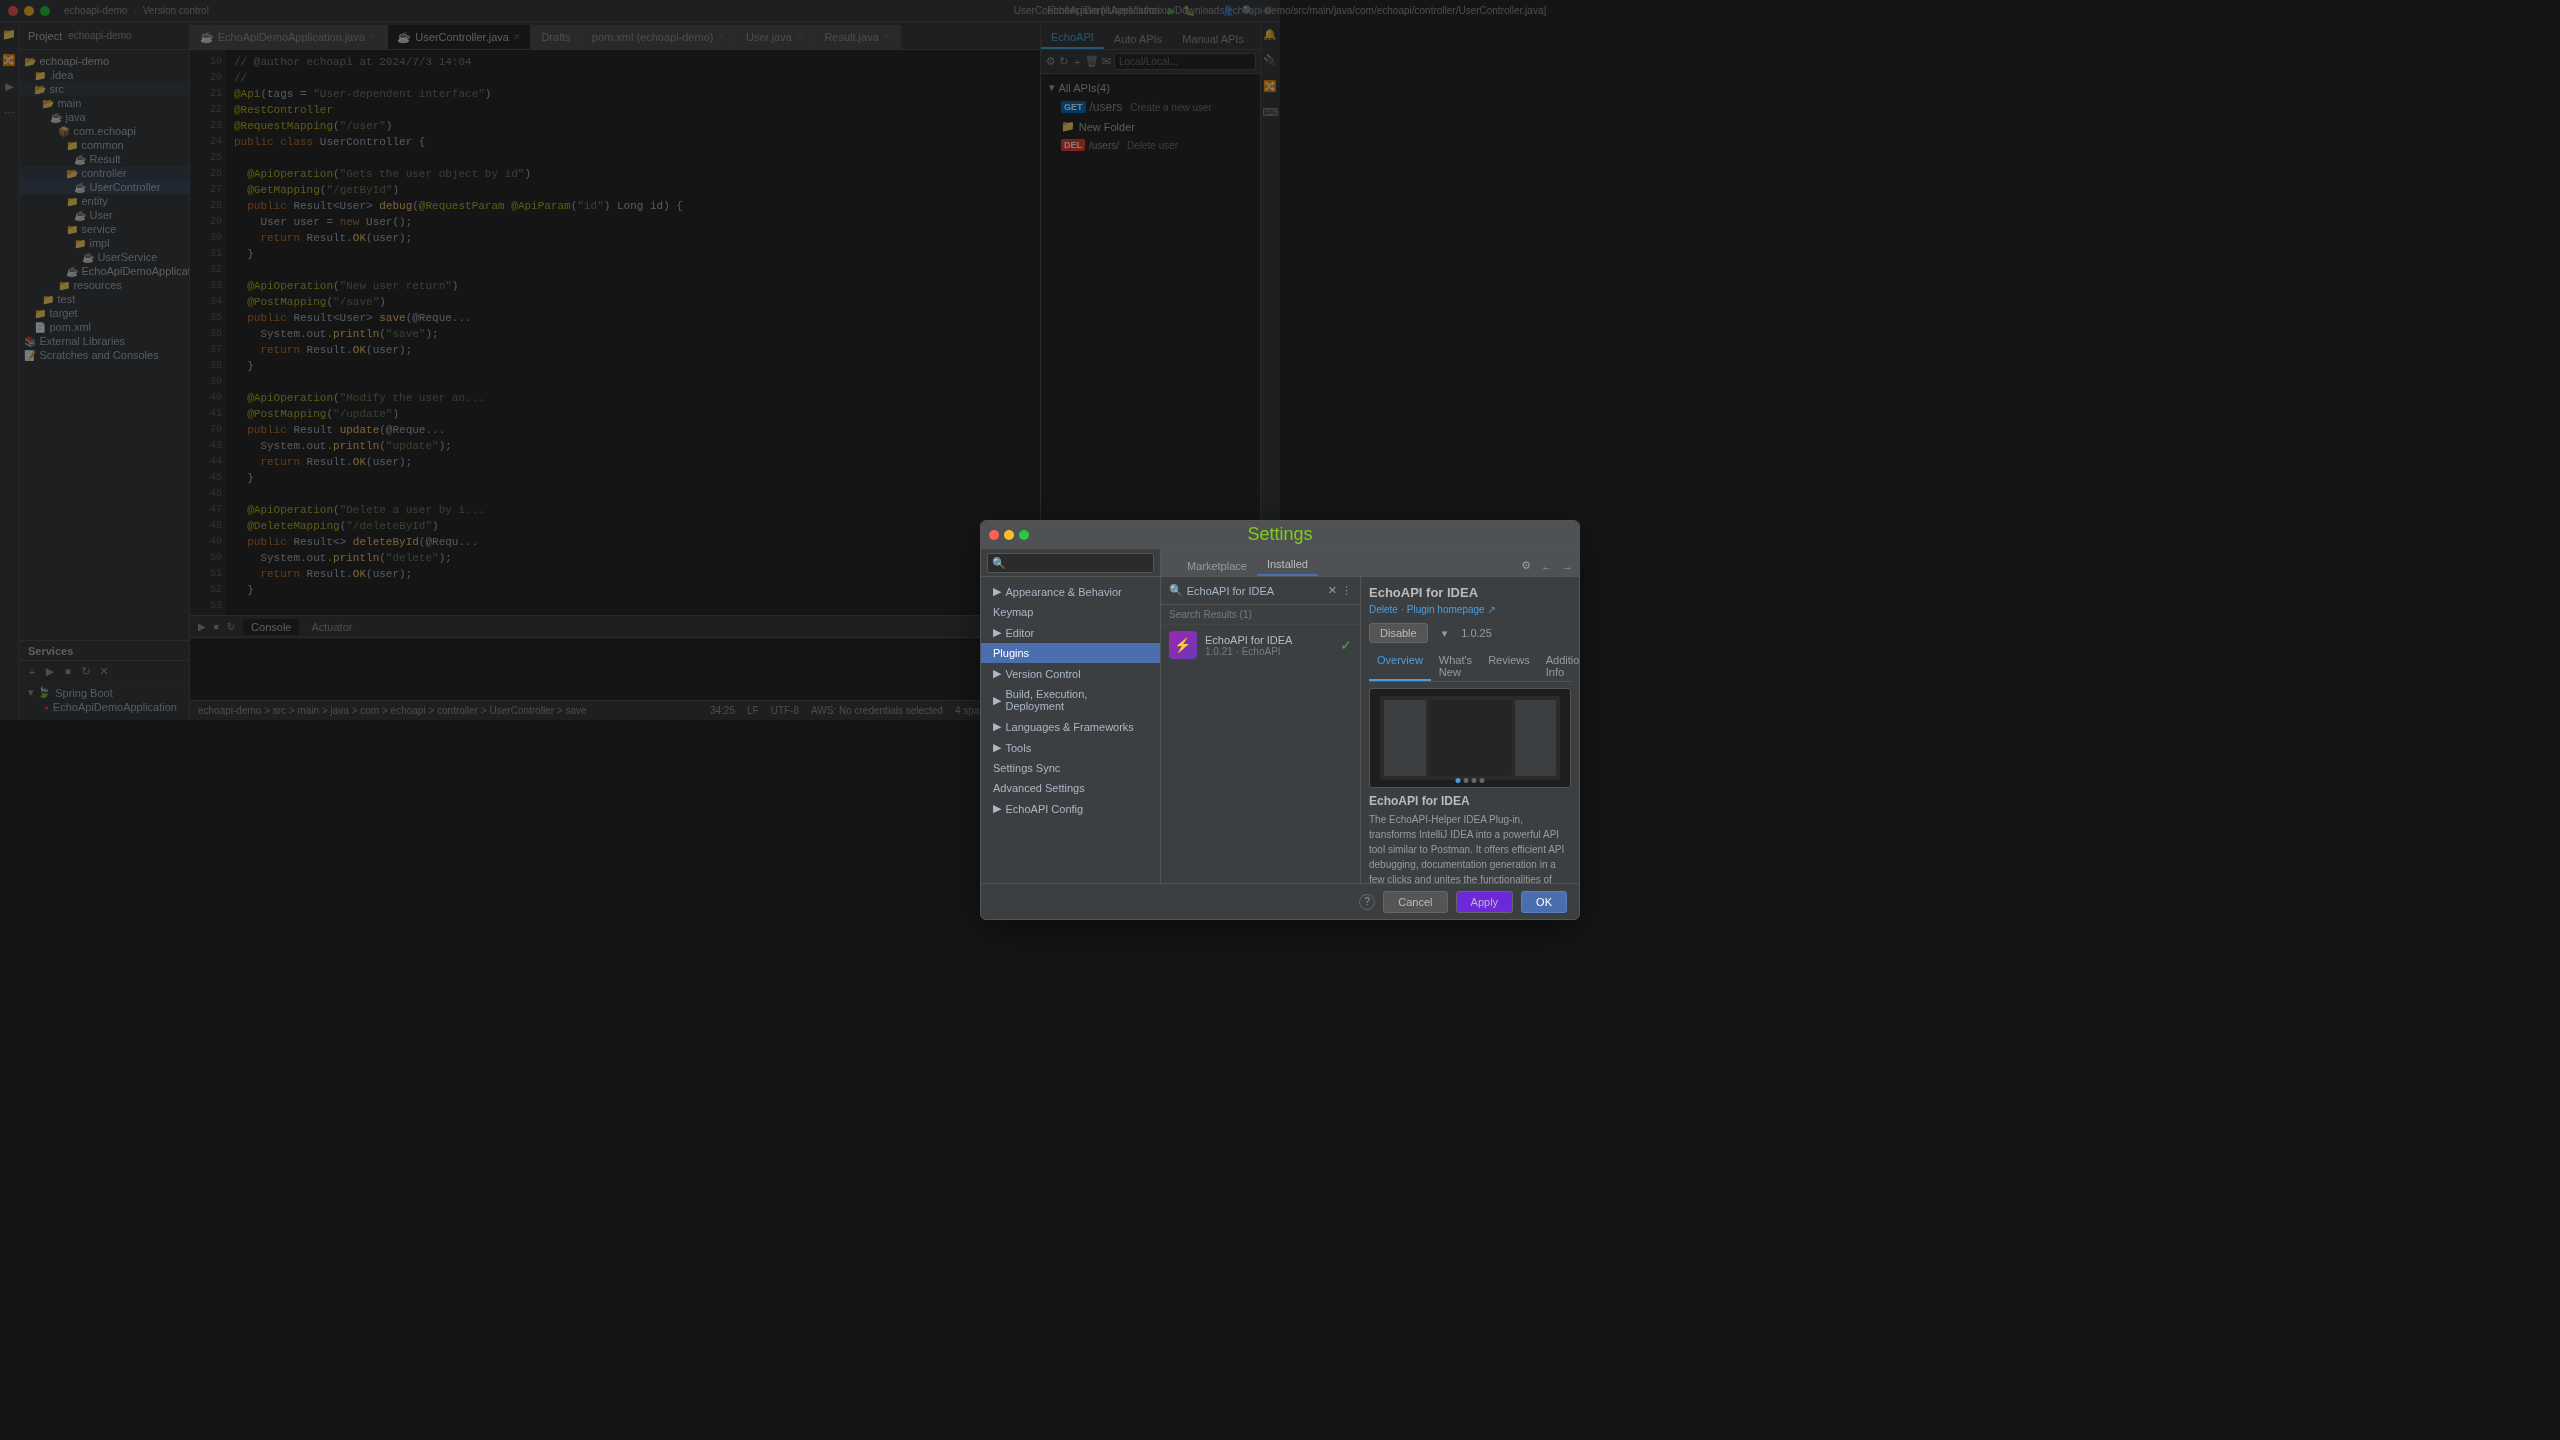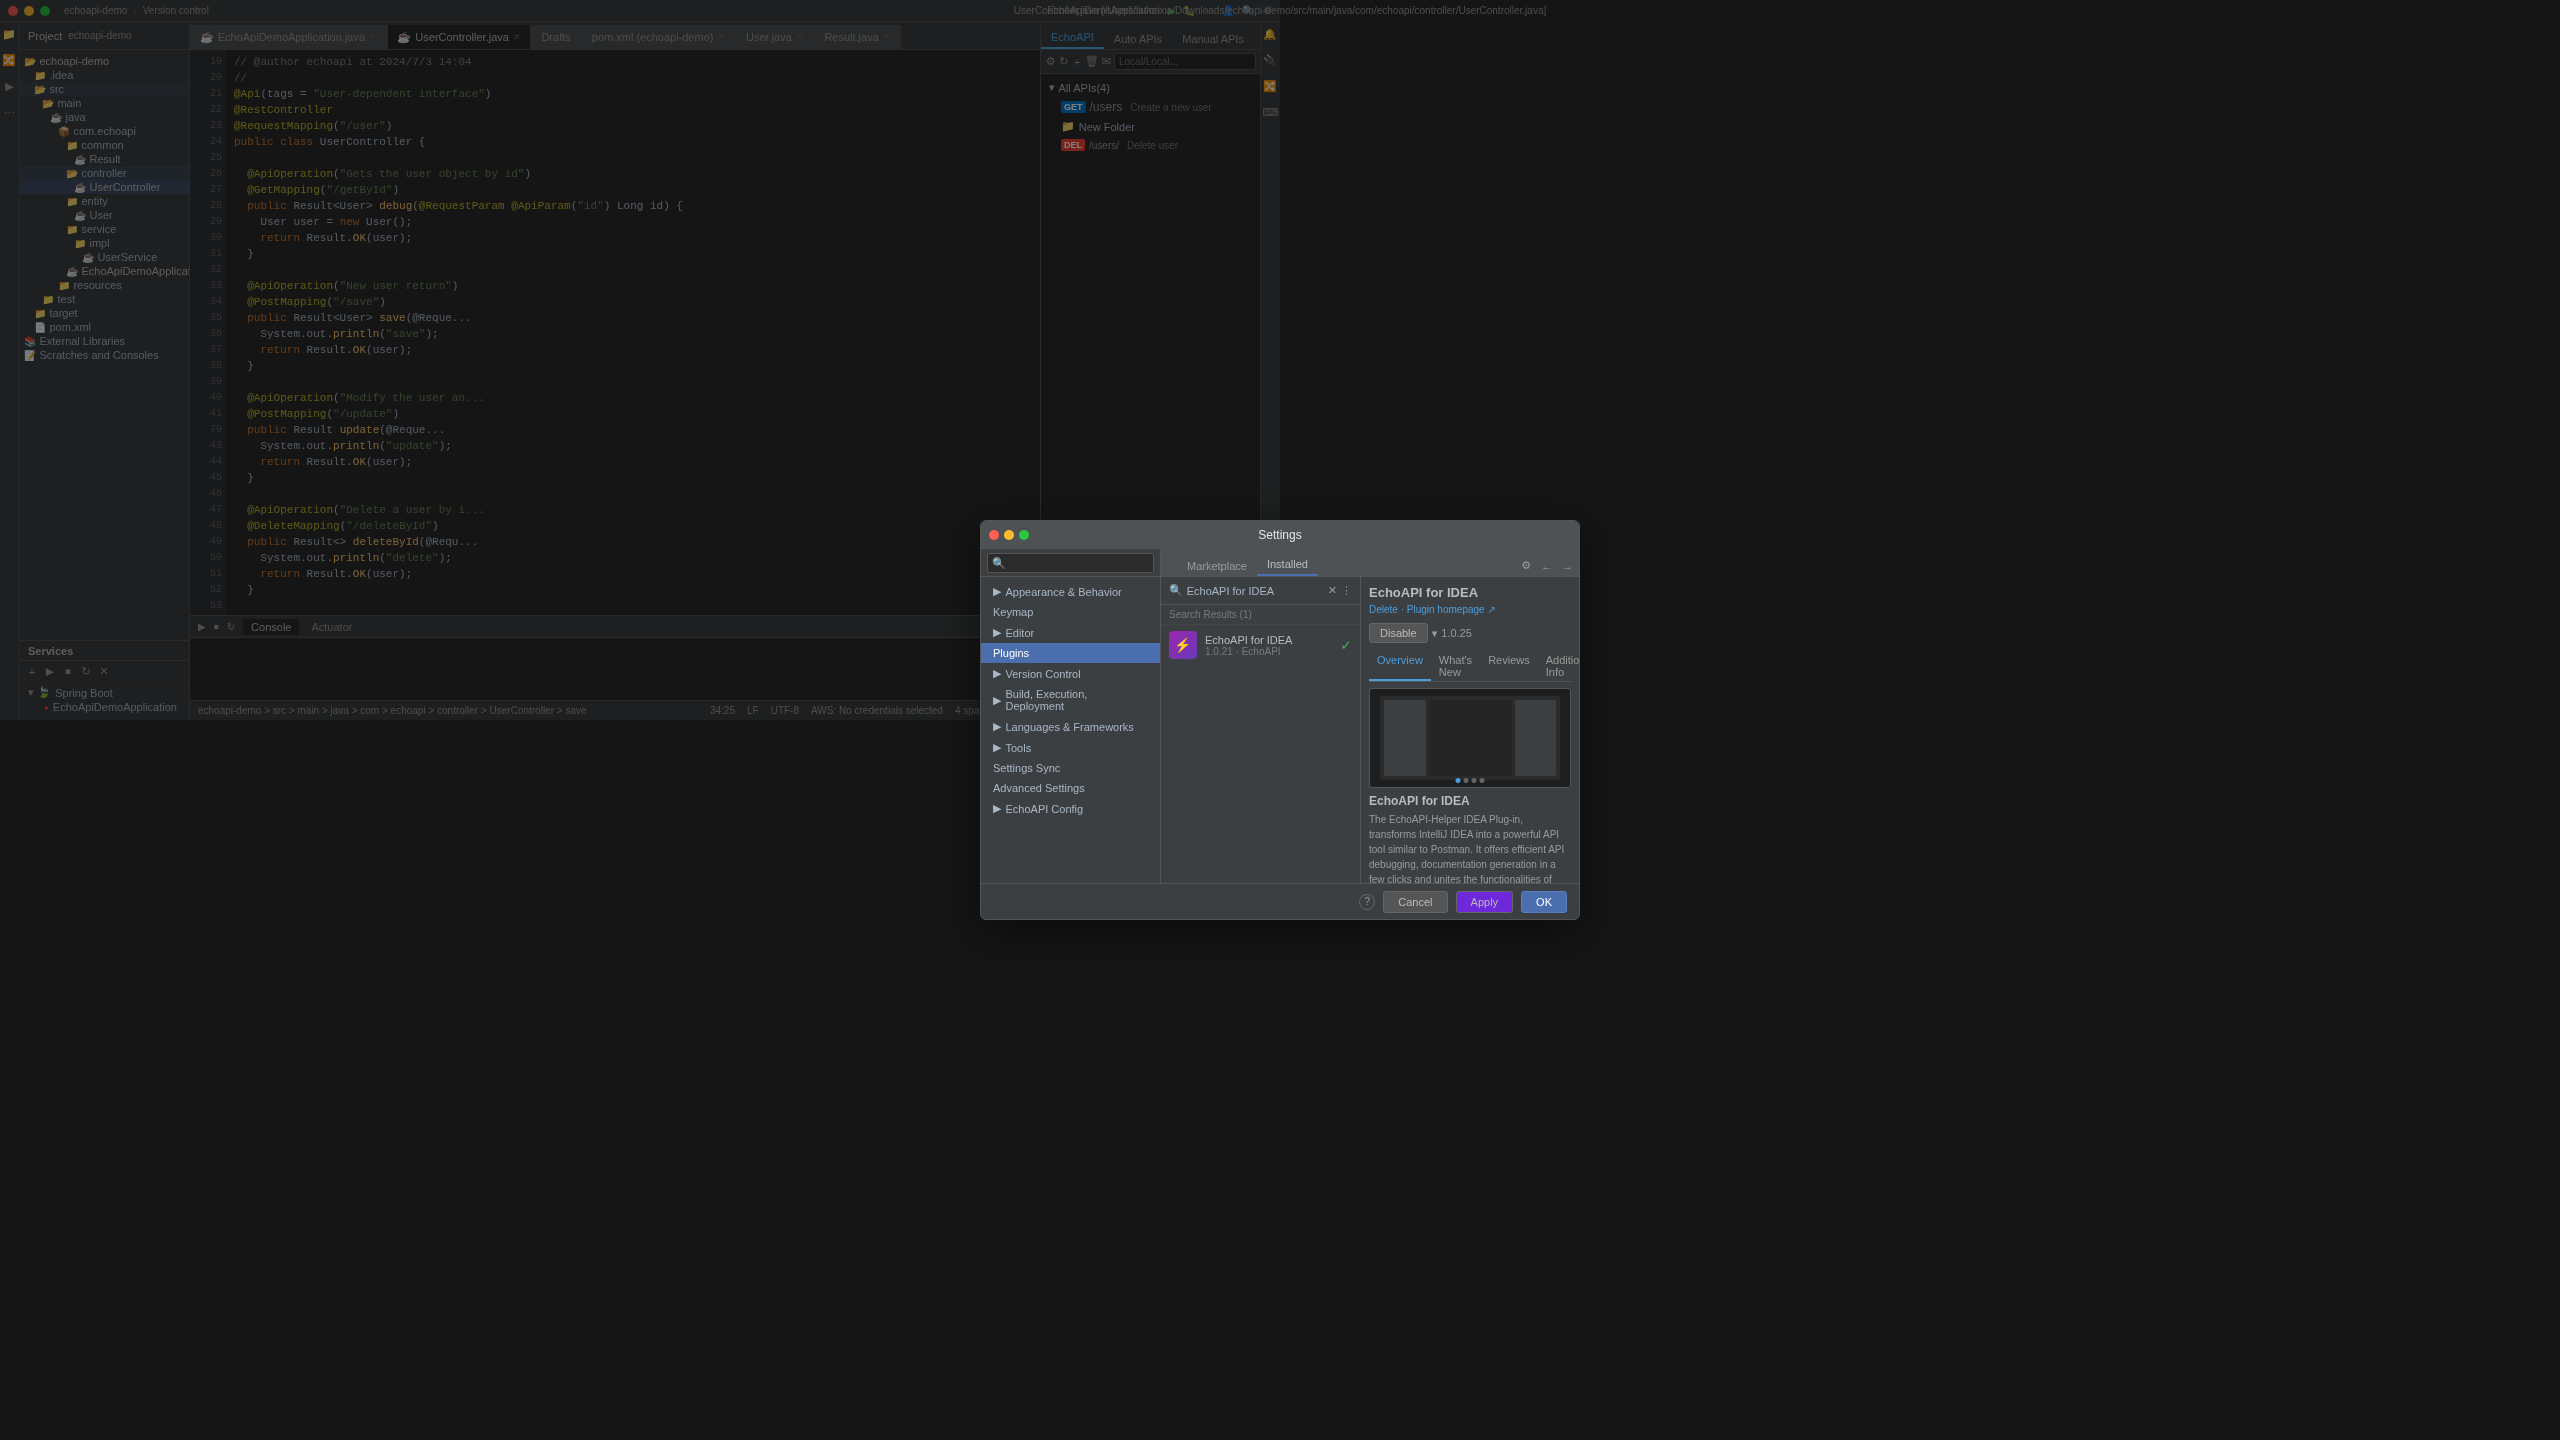"Settings" .modal-title { color: #e5e5e5 -> #84cc16; font-size: 12px -> 18px }
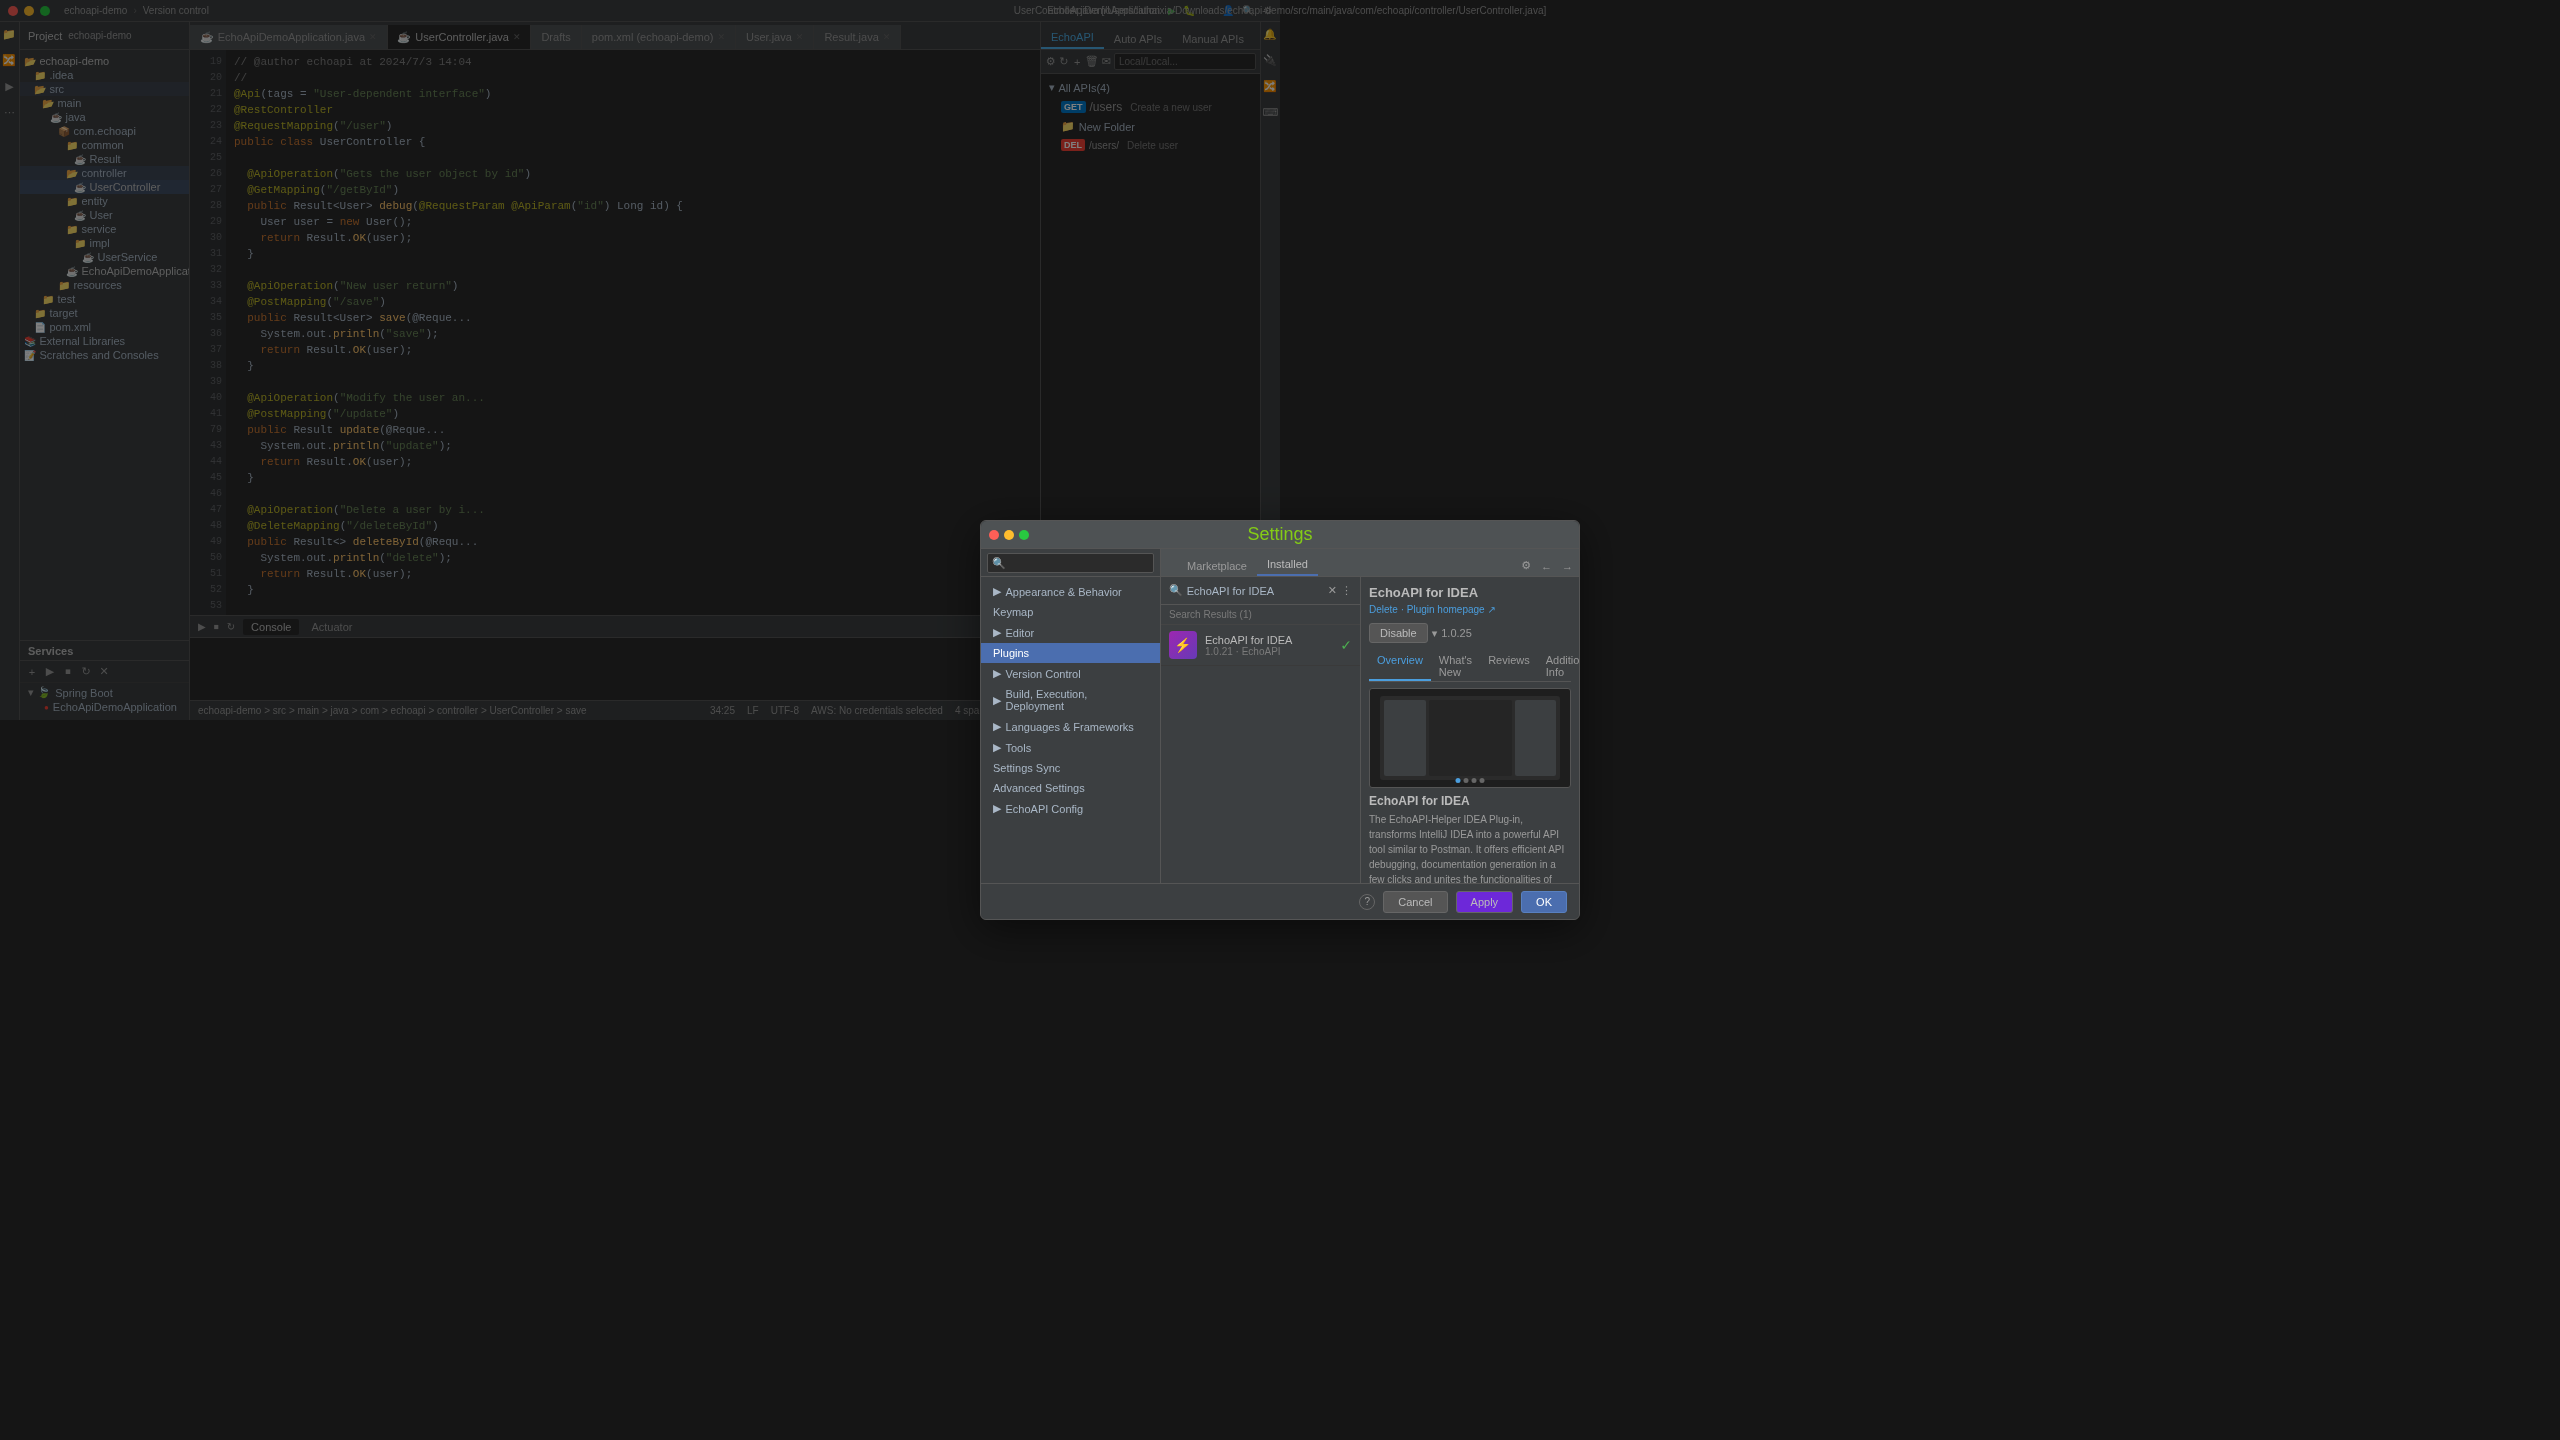"Disable" .plugin-detail-actions { gap: 4px -> 14px }
